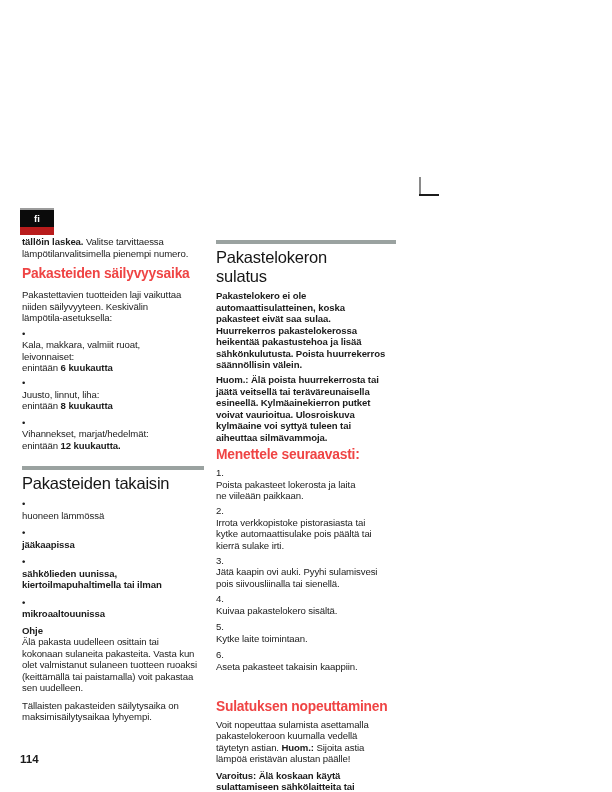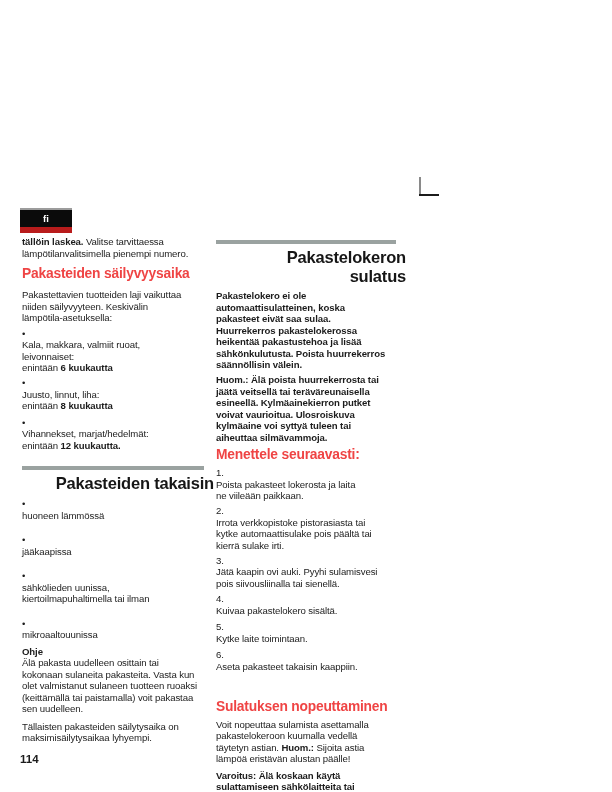"fi" #lang-badge { border-bottom: 6px solid #b91c1c -> 8px solid #b91c1c; width: 52px -> 34px }
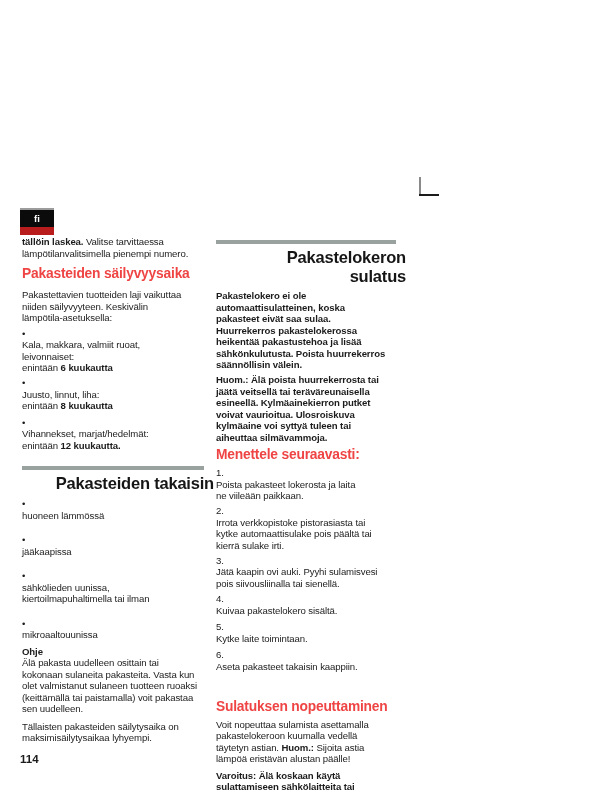"Pakastelokeron" h1 { font-weight: bold -> normal; text-align: right -> none }
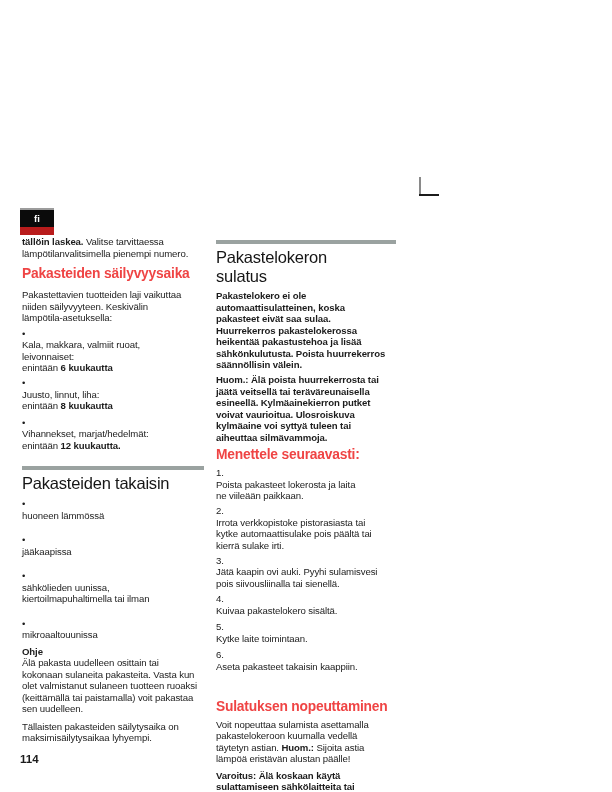"jääkaapissa" .mt2 { font-weight: none -> bold; margin-top: 13px -> 6px }
